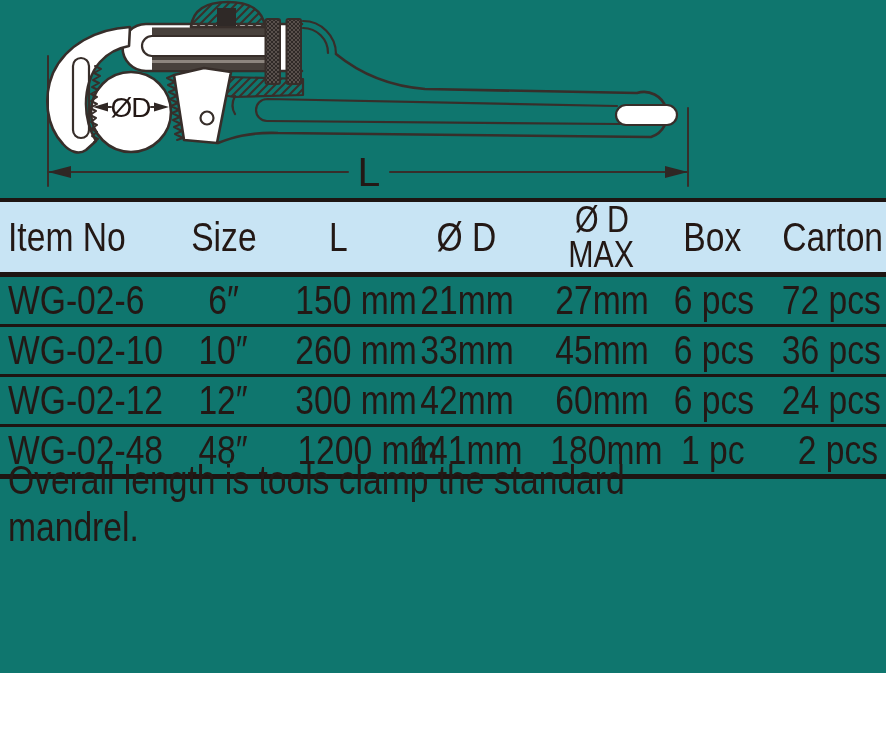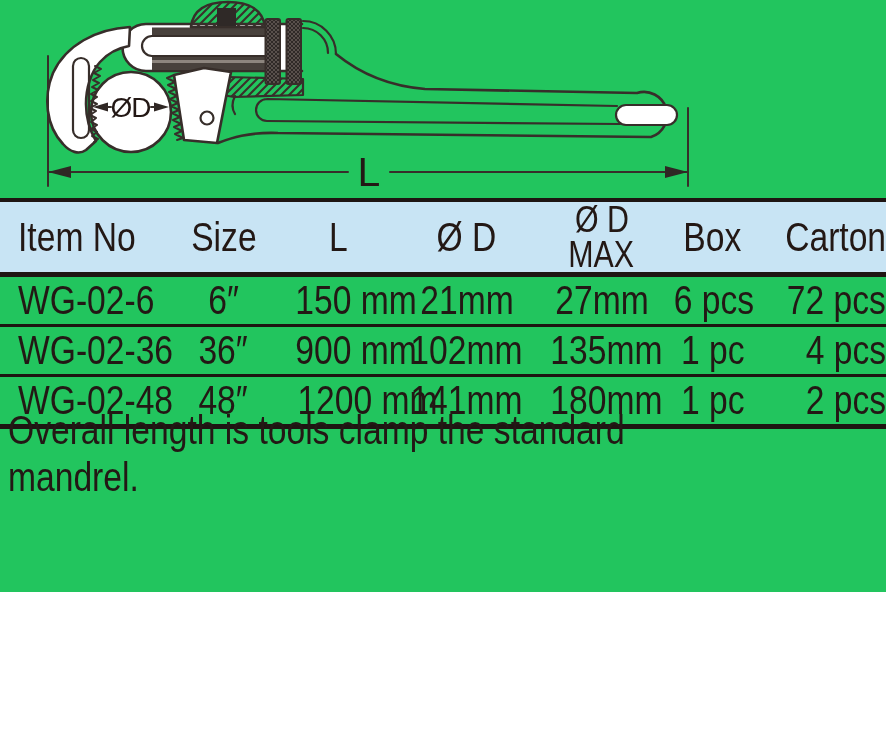"ØD" .page { background: #22c55e -> #0f766e; height: 592px -> 673px }
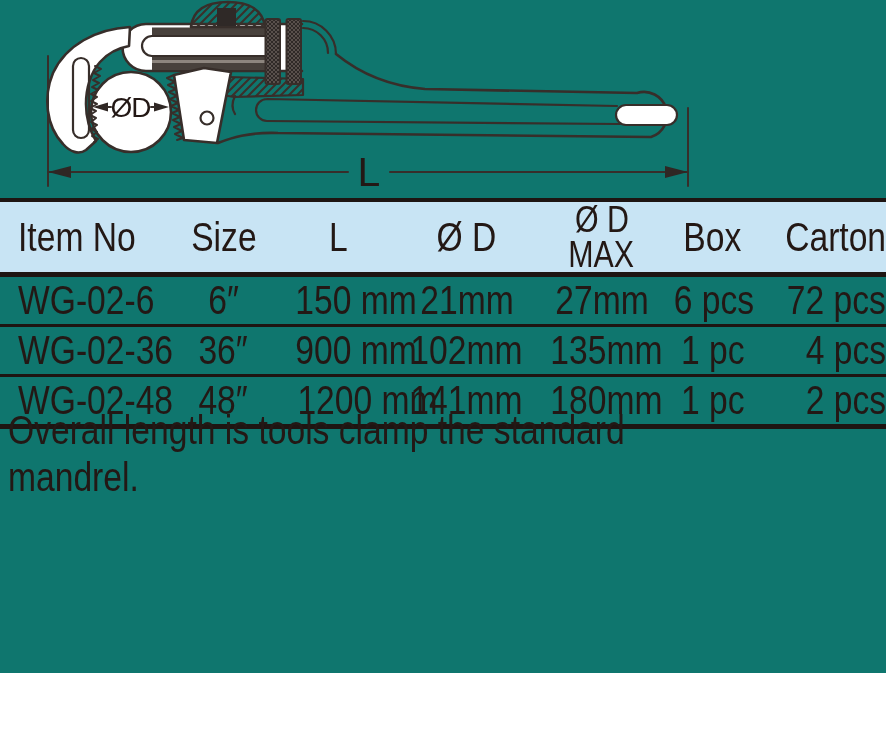"Item No" .c0 { padding-left: 18px -> 8px }
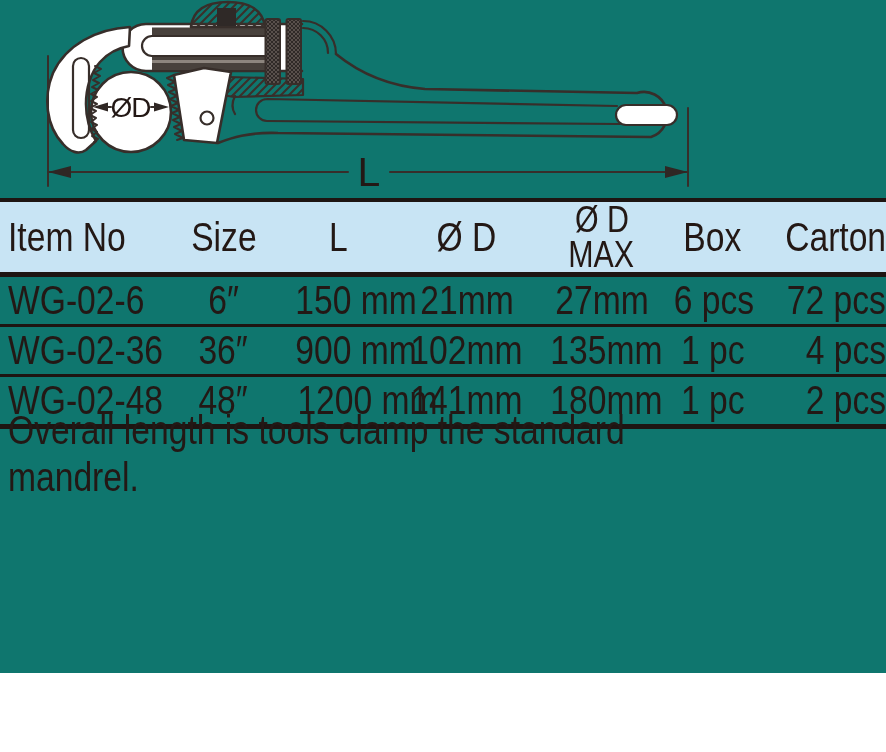"Carton" .c6 { padding-right: none -> 8px }
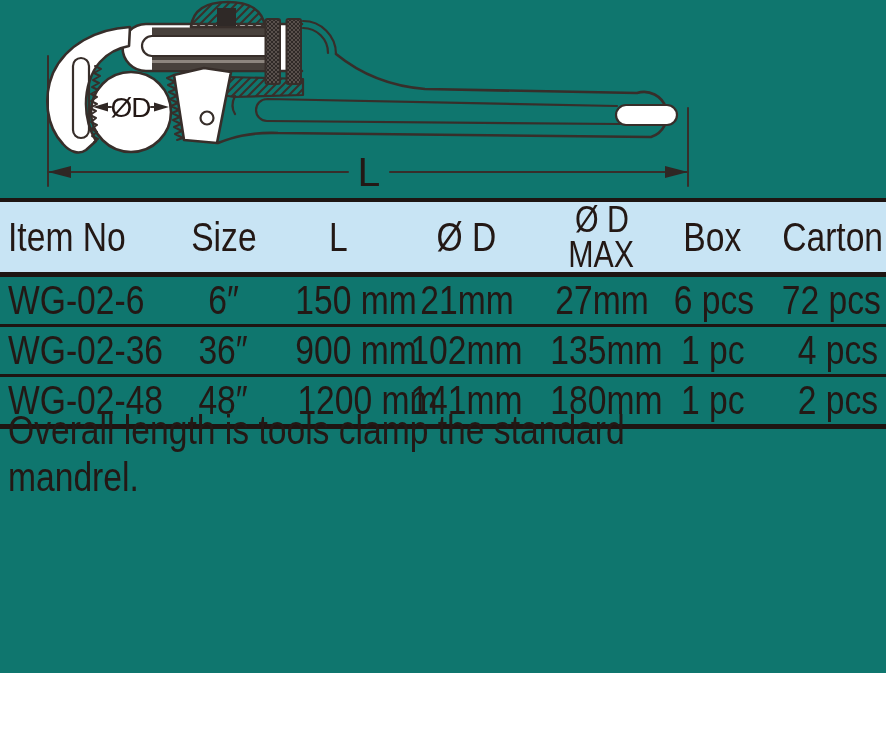"WG-02-10" tr { html: none -> <tr> <td><span>WG-02-10</span></td> <td><span>10″</span></td> <td><span>260 mm</span></td> <td><span>33mm</span></td> <td><span>45mm</span></td> <td><span>6 pcs</span></td> <td><span>36 pcs</span></td> </tr> }
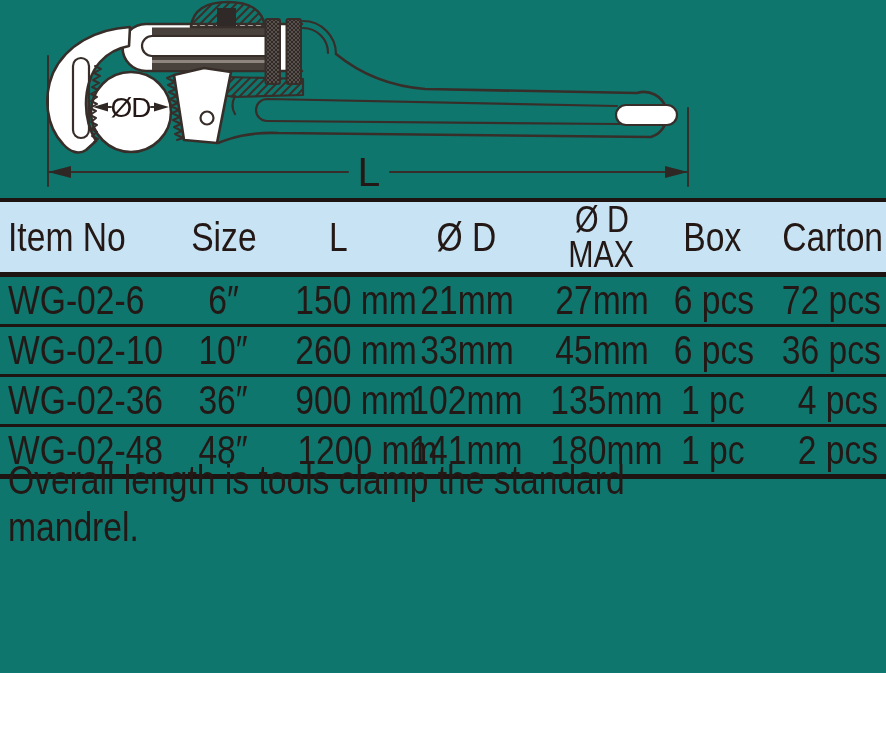"WG-02-12" tr { html: none -> <tr> <td><span>WG-02-12</span></td> <td><span>12″</span></td> <td><span>300 mm</span></td> <td><span>42mm</span></td> <td><span>60mm</span></td> <td><span>6 pcs</span></td> <td><span>24 pcs</span></td> </tr> }
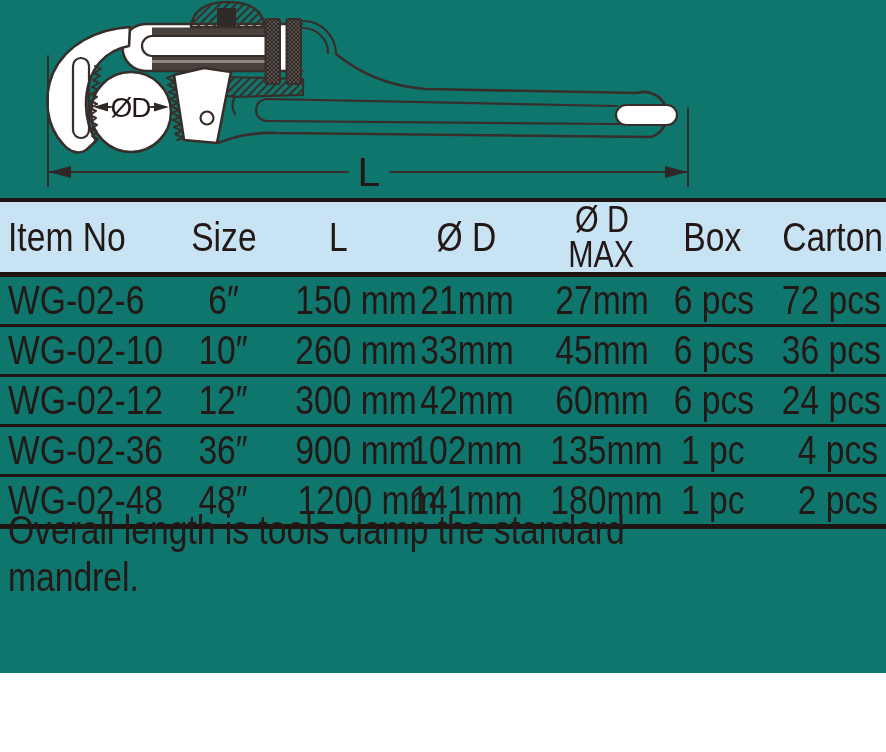"WG-02-36" tr { html: <tr> <td><span>WG-02-36</span></td> <td><span>36″</span></td> <td><span>900 mm</span></td> <td><span>102mm</span></td> <td><span>135mm</span></td> <td><span>1 pc</span></td> <td><span>4 pcs</span></td> </tr> -> none }
